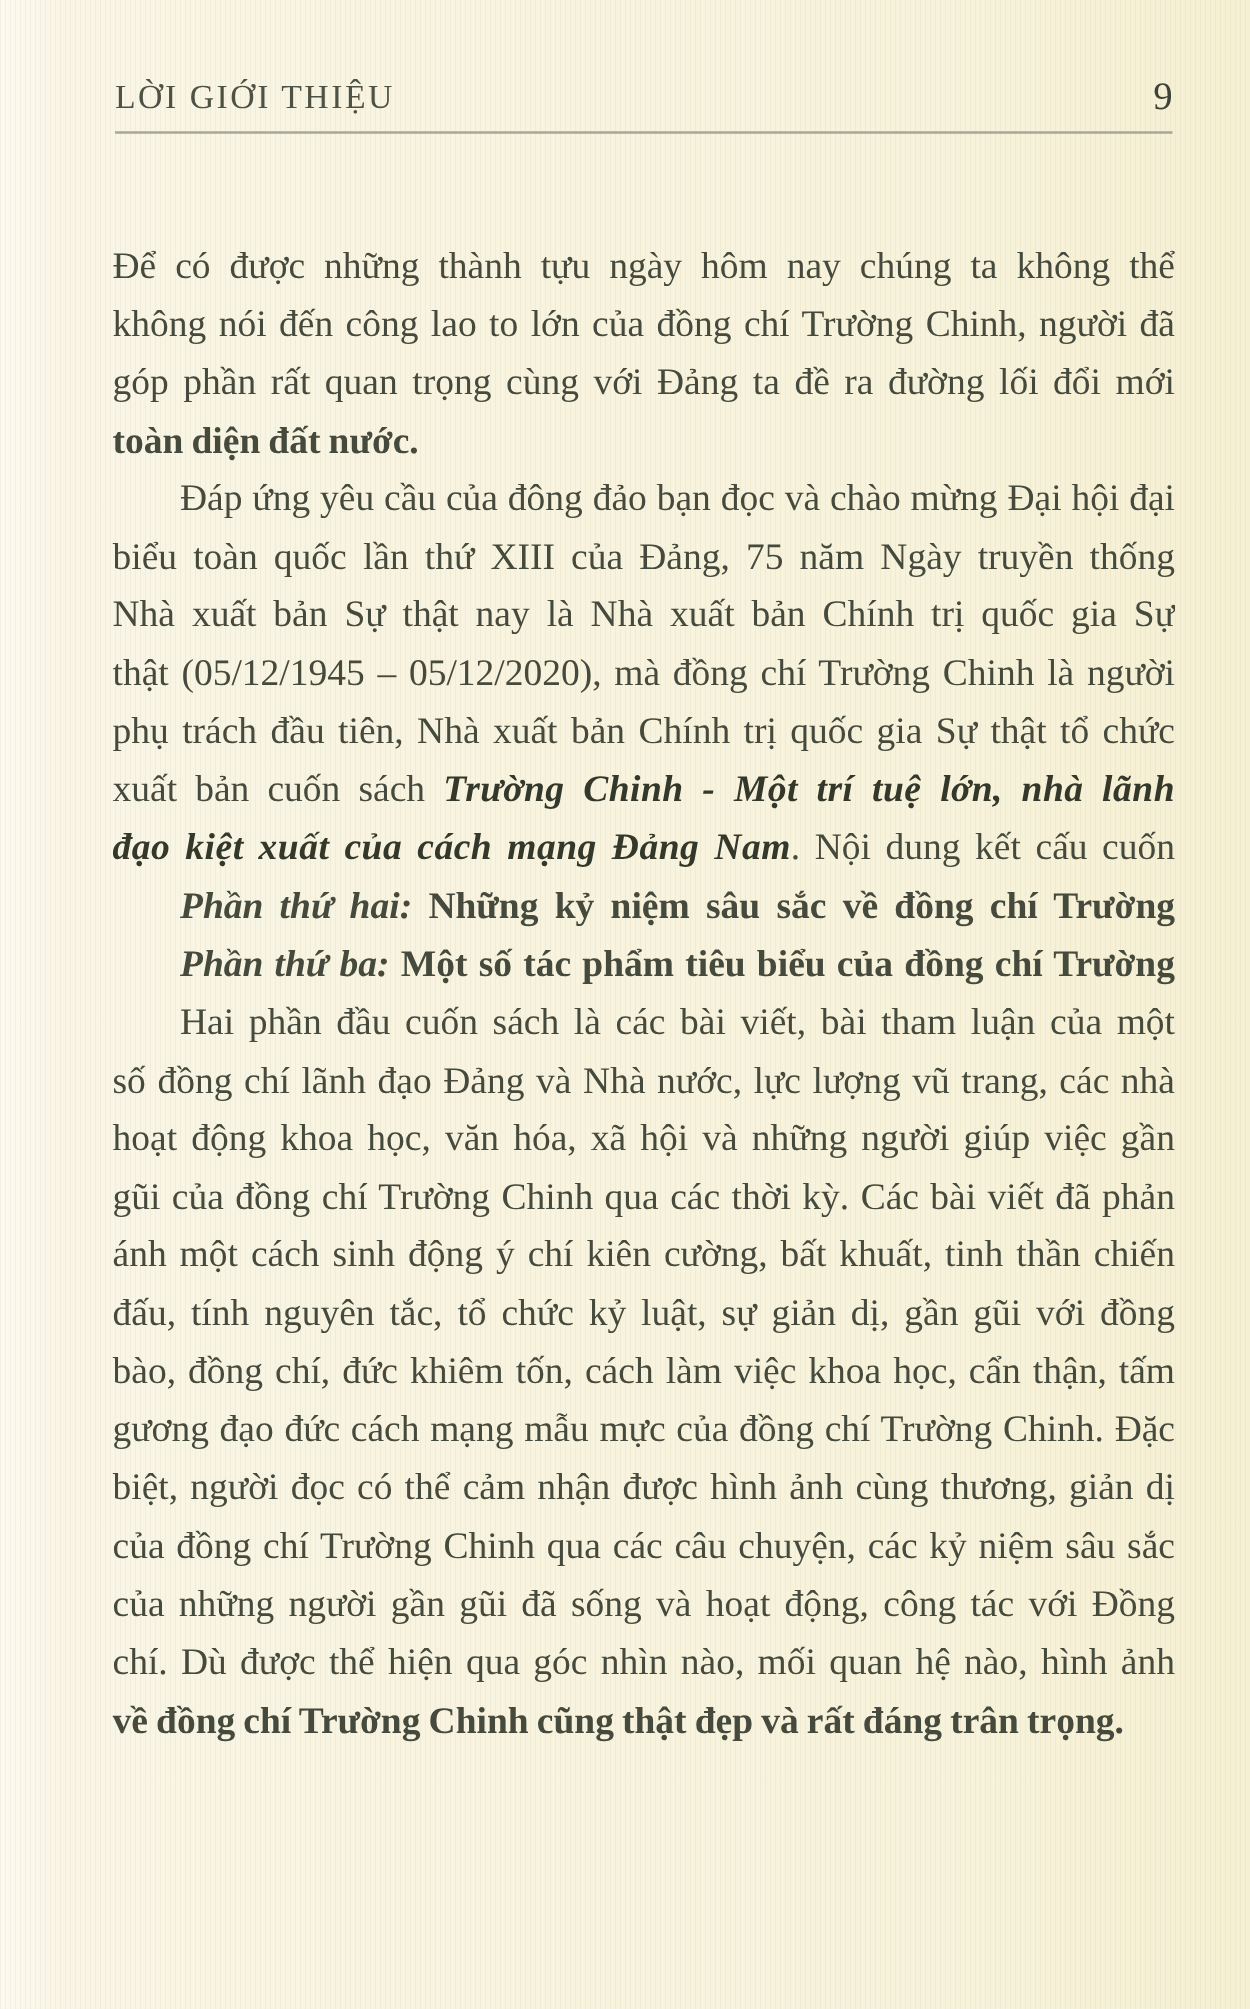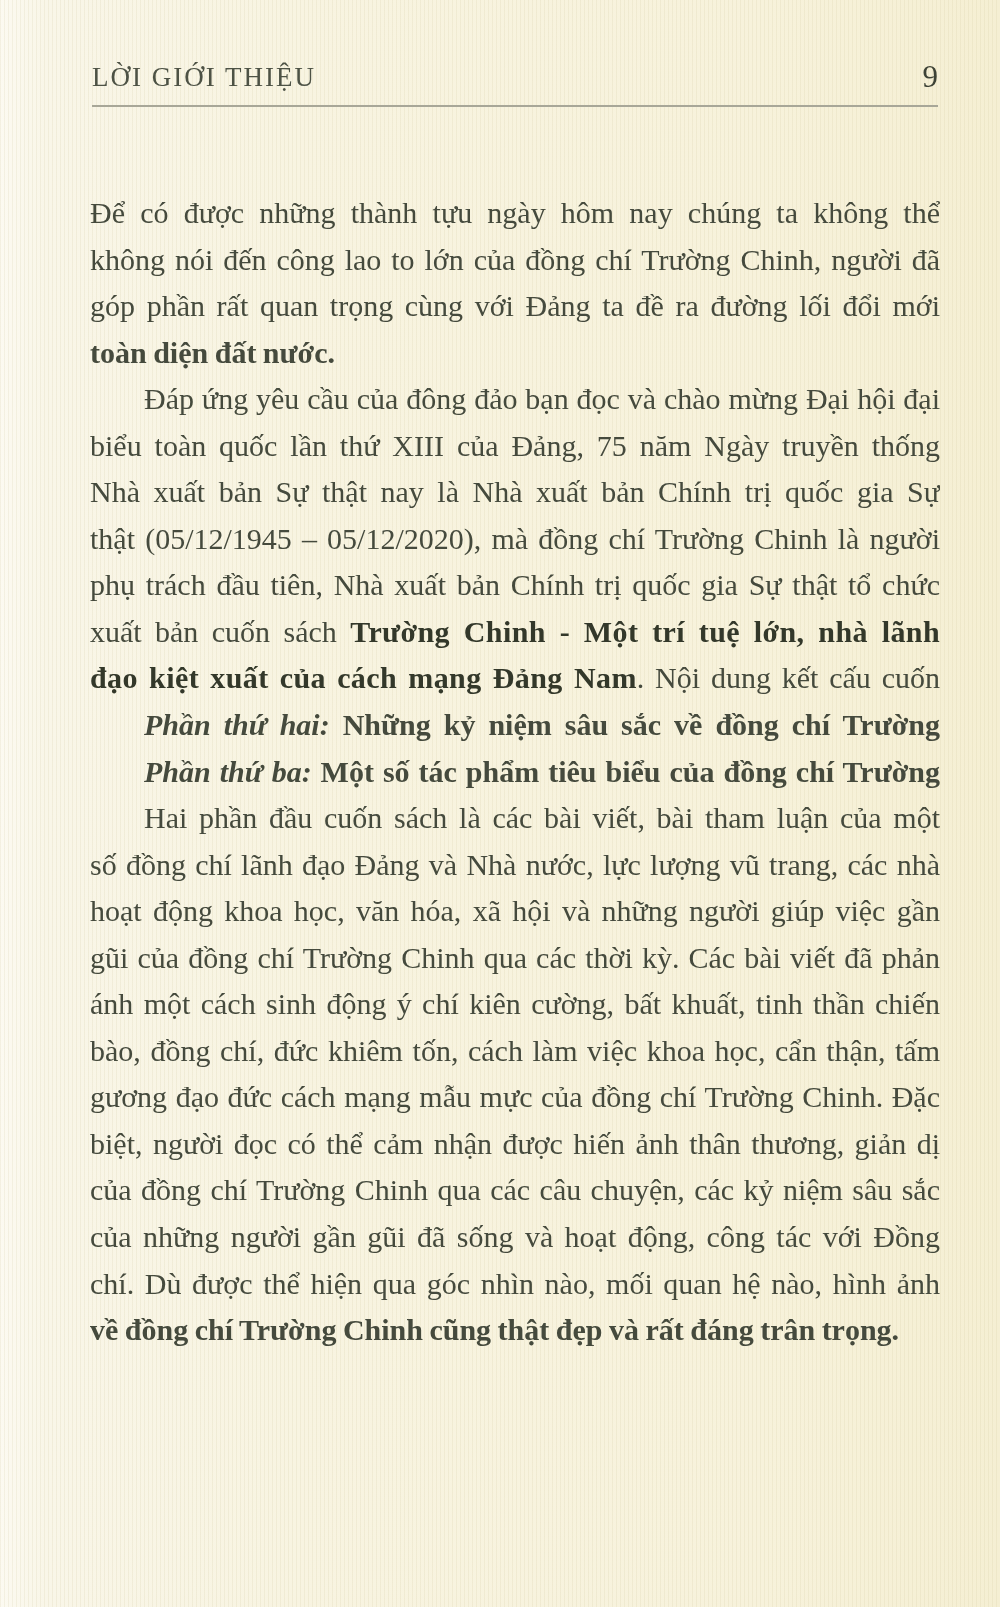"Trường Chinh - Một trí" .seg.s-bi { font-style: none -> italic }
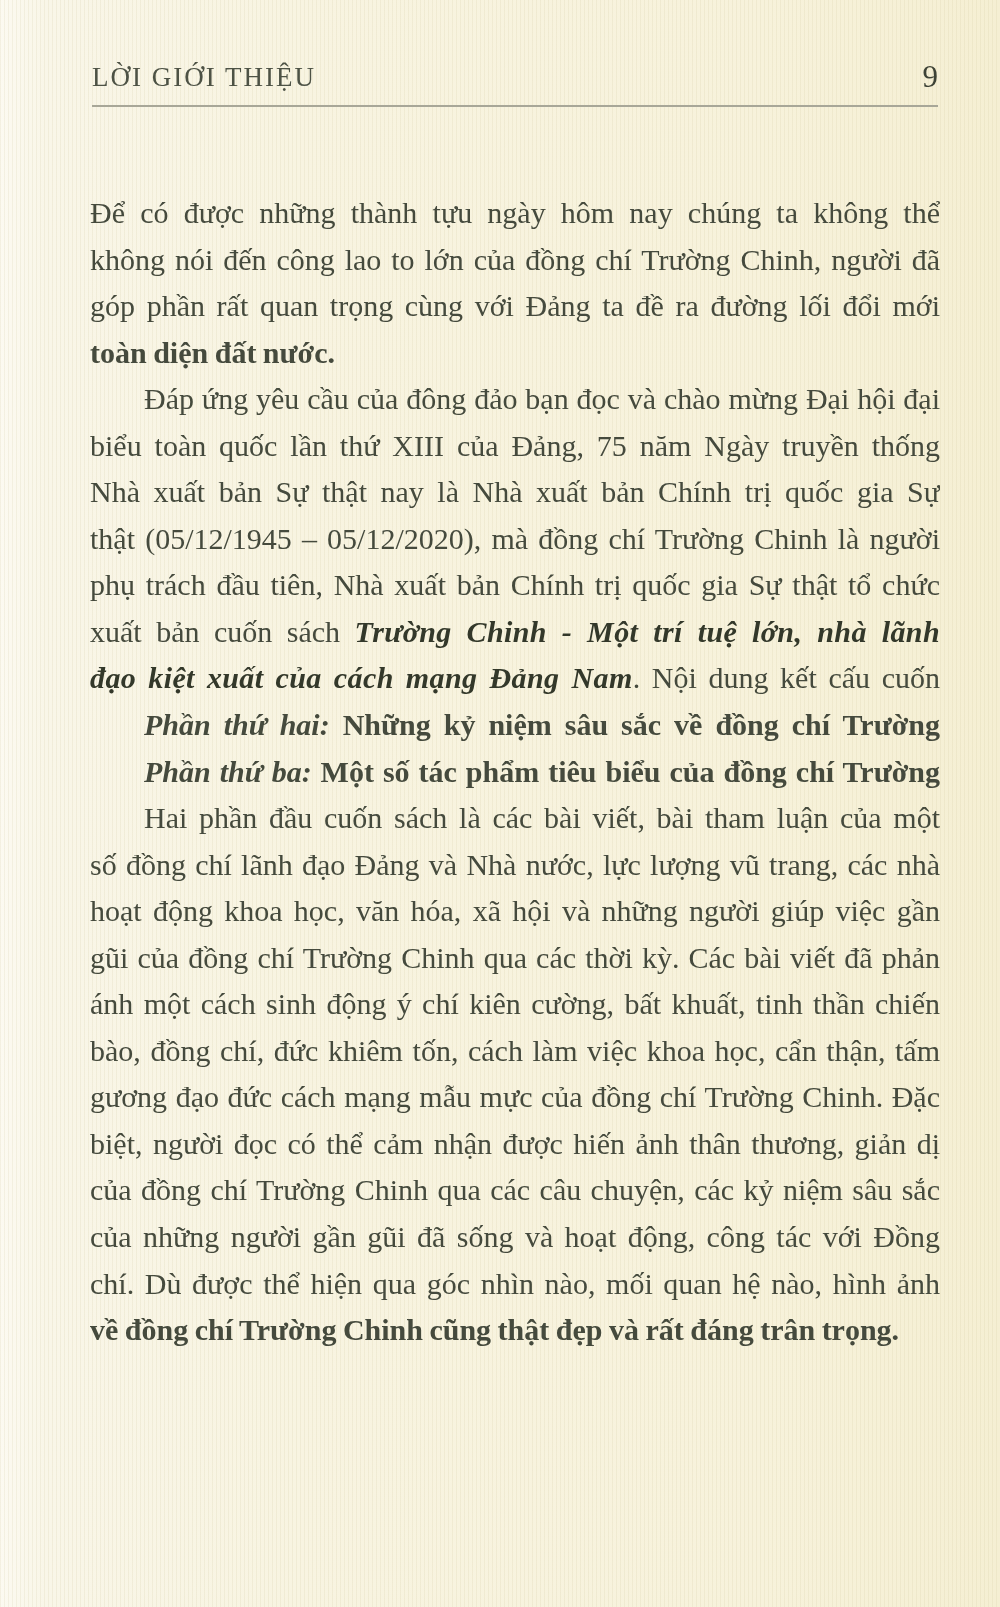"đấu, tính nguyên tắc, tổ" div.line { html: none -> <div><span>đấu, tính nguyên tắc, tổ chức kỷ luật, sự giản dị, gần gũi với đồng</span></div> }
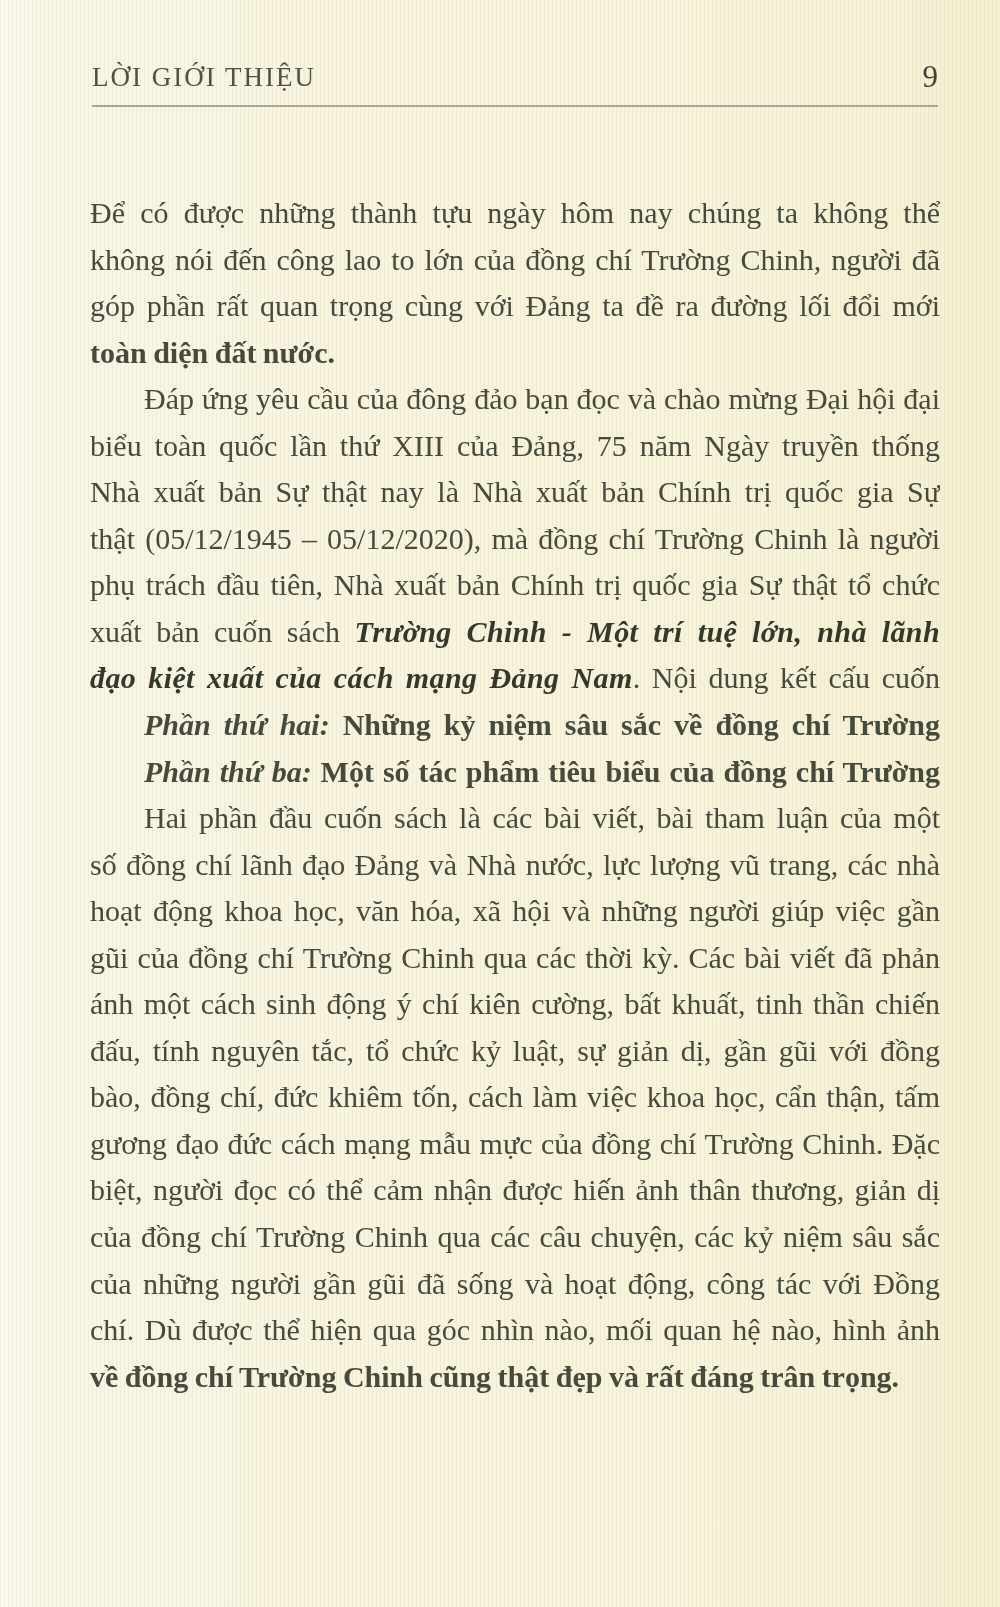"biệt, người đọc có thể" span.seg { text: hiến ảnh thân -> hình ảnh cùng }
